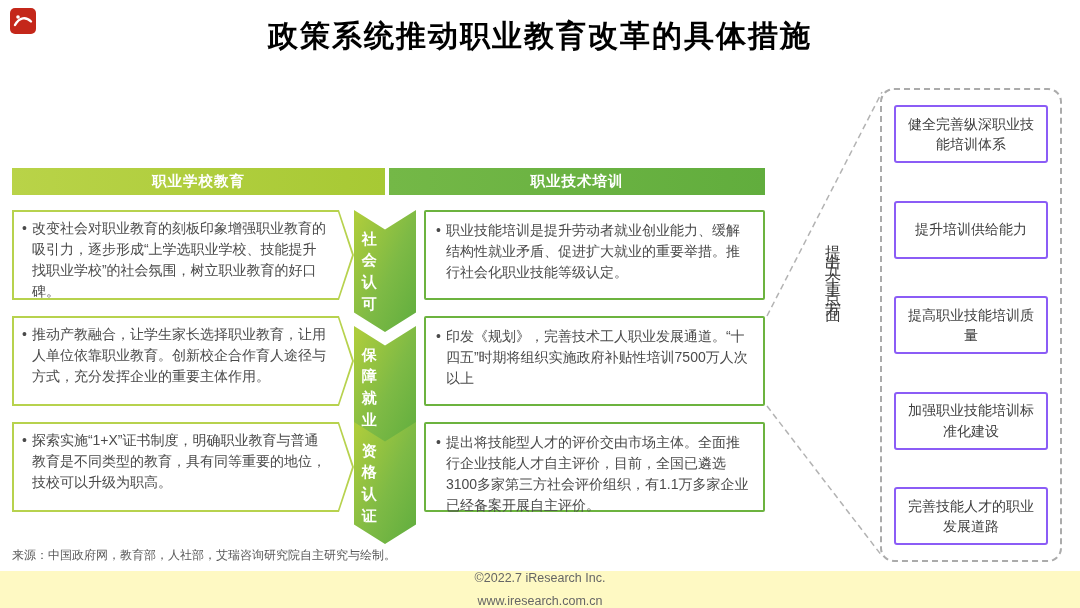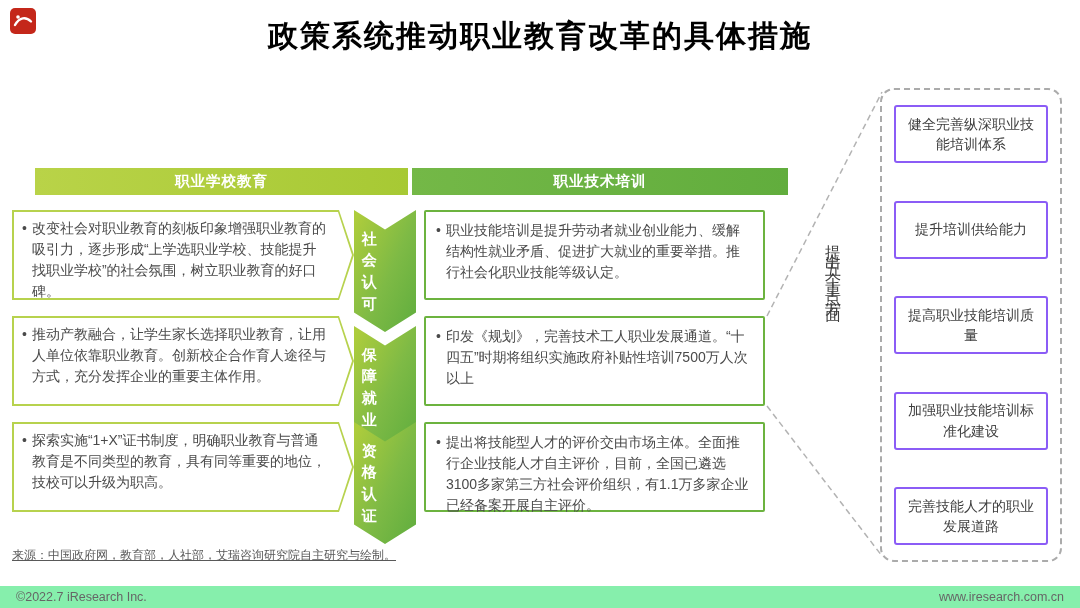"职业学校教育" .hdr { margin-left: 23px -> none }
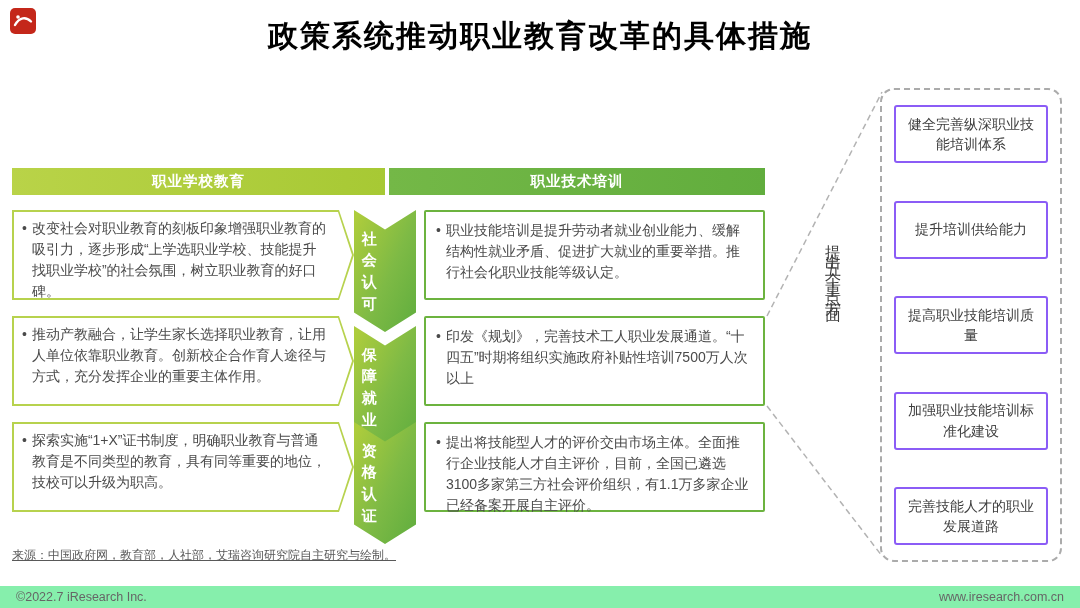"来源：中国政府网，教育部，人社部，艾瑞咨询研究院自主研究与绘制。" .source { text-decoration: underline -> none }
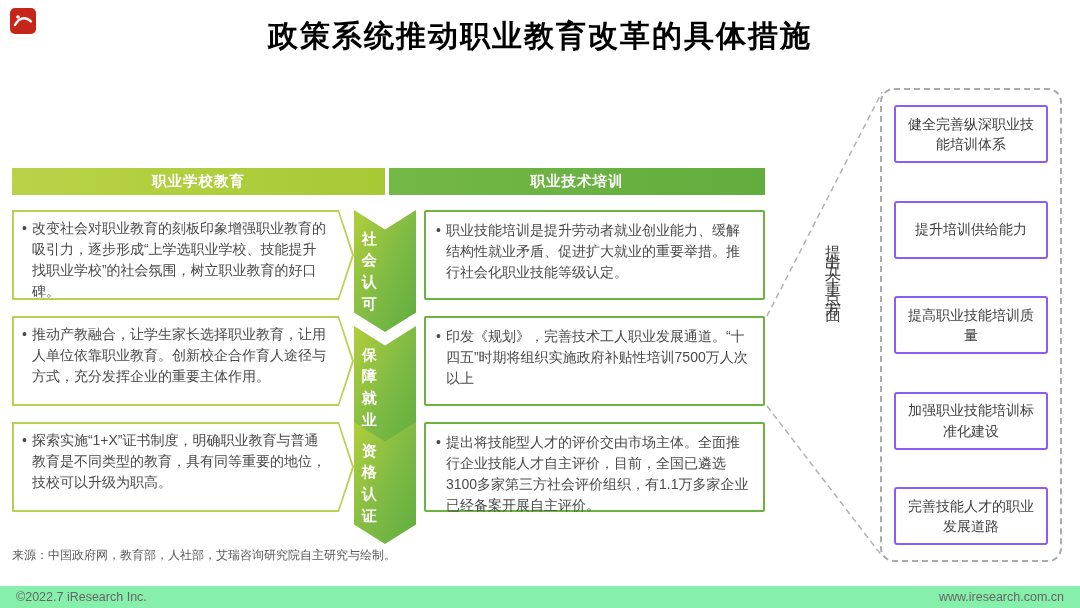"©2022.7 iResearch Inc." .footer { background: #86efac -> #fef9c3; flex-direction: none -> column; height: 22px -> 37px }
